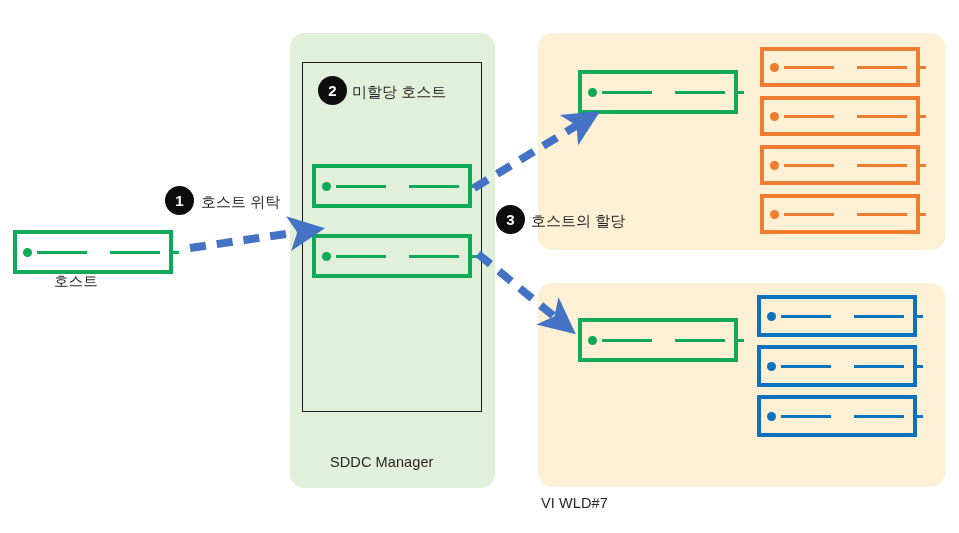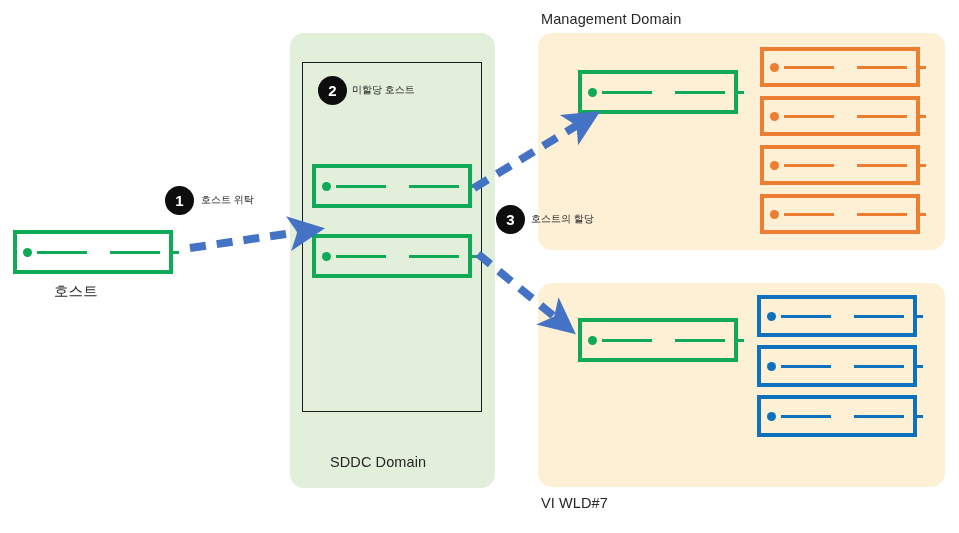"Management Domain" div.caption { html: <div>Management Domain</div> -> none }
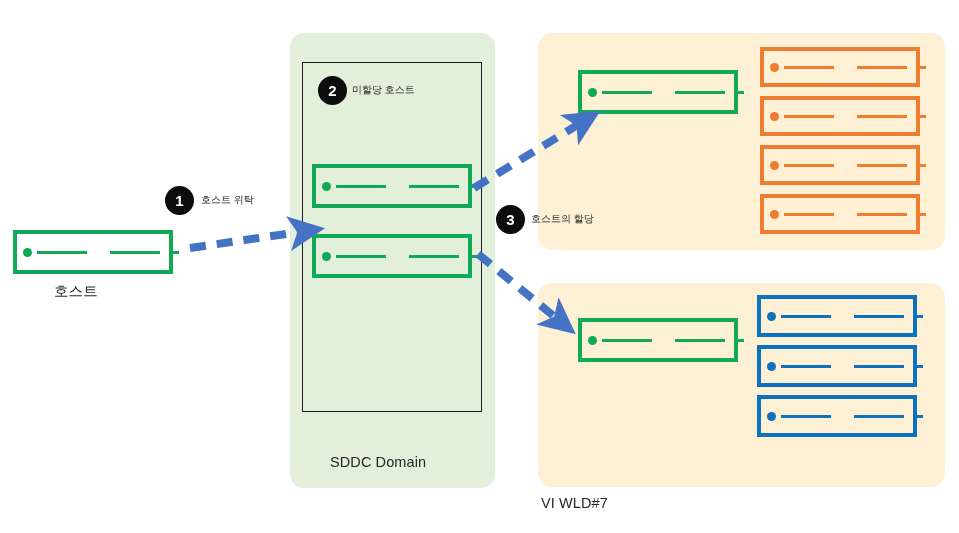"미할당 호스트" .step-label { font-size: 10px -> 15px }
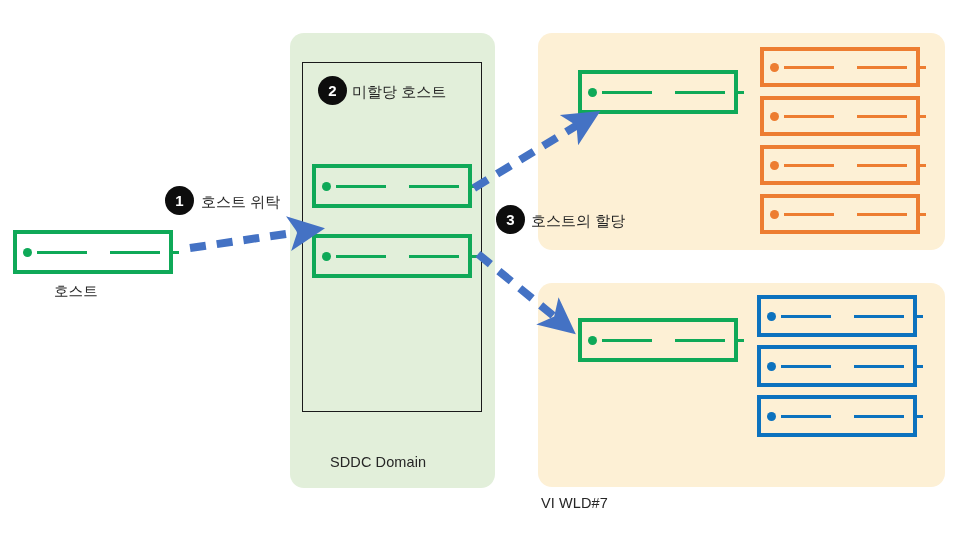"호스트" div.caption { top: 282px -> 272px }
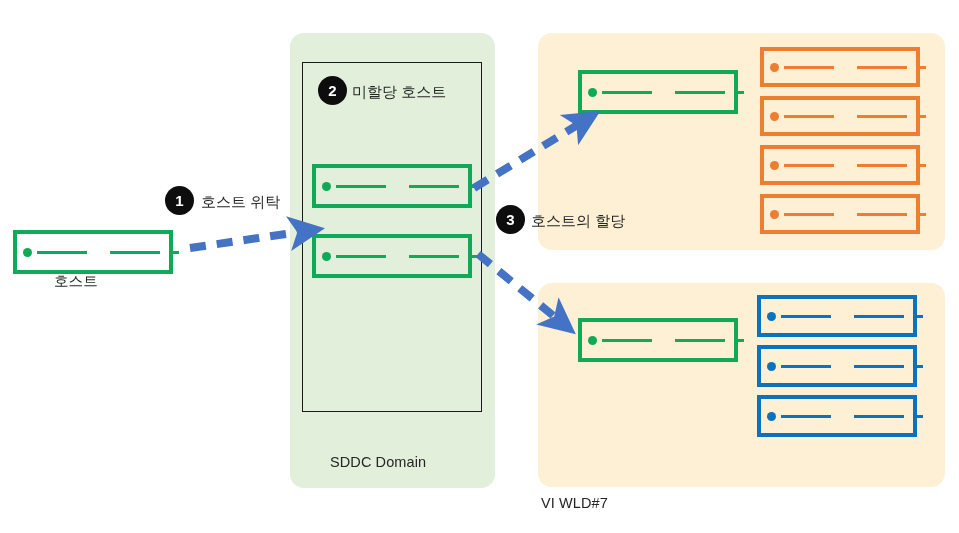"SDDC Domain" div.caption { text: Domain -> Manager }
